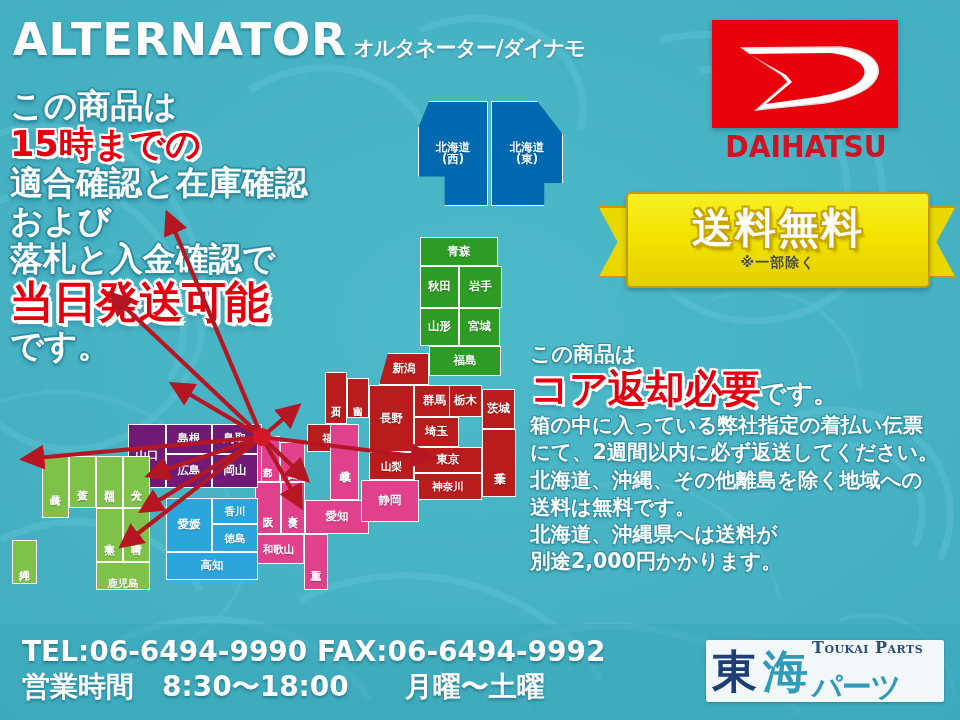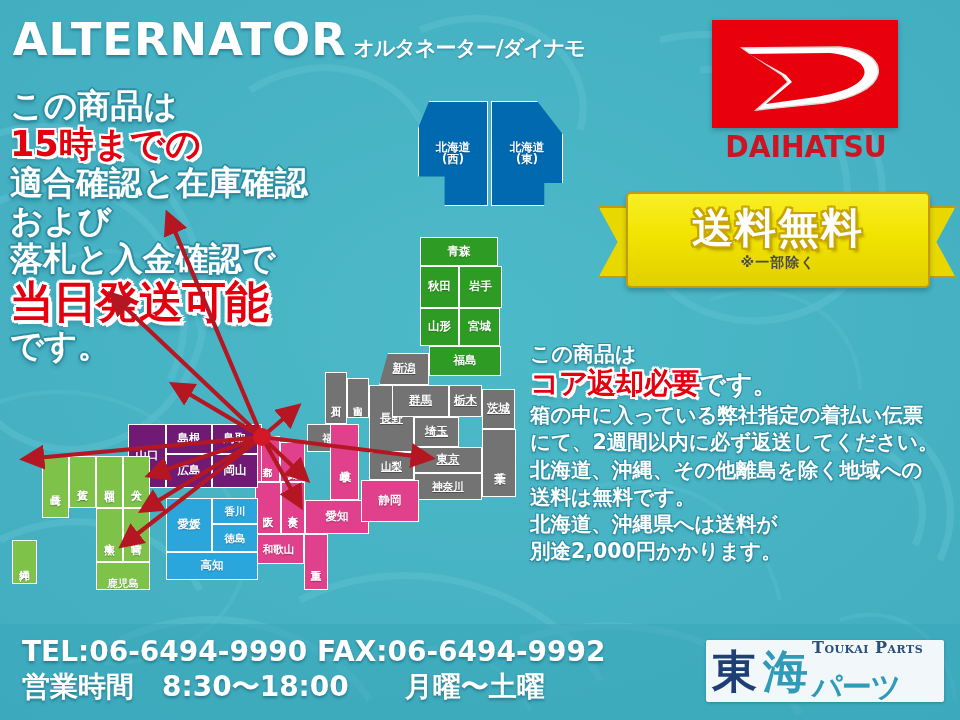"新潟" .c-kanto { background: #737373 -> #b91c1c; text-decoration: underline -> none }
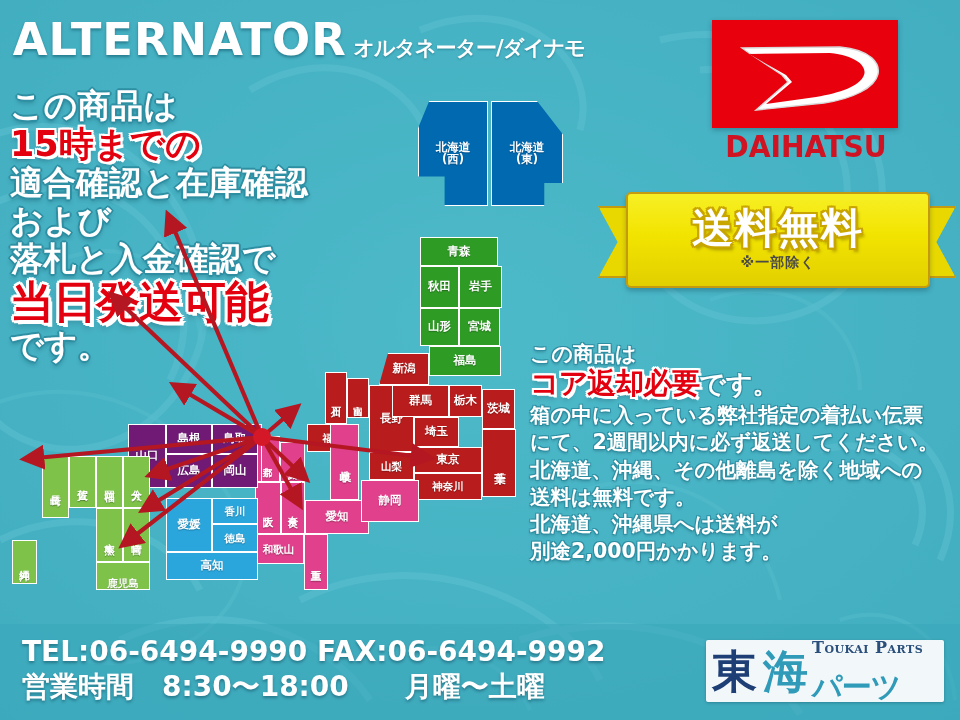"群馬" div.pref { left: 392px -> 414px; width: 57px -> 41px }
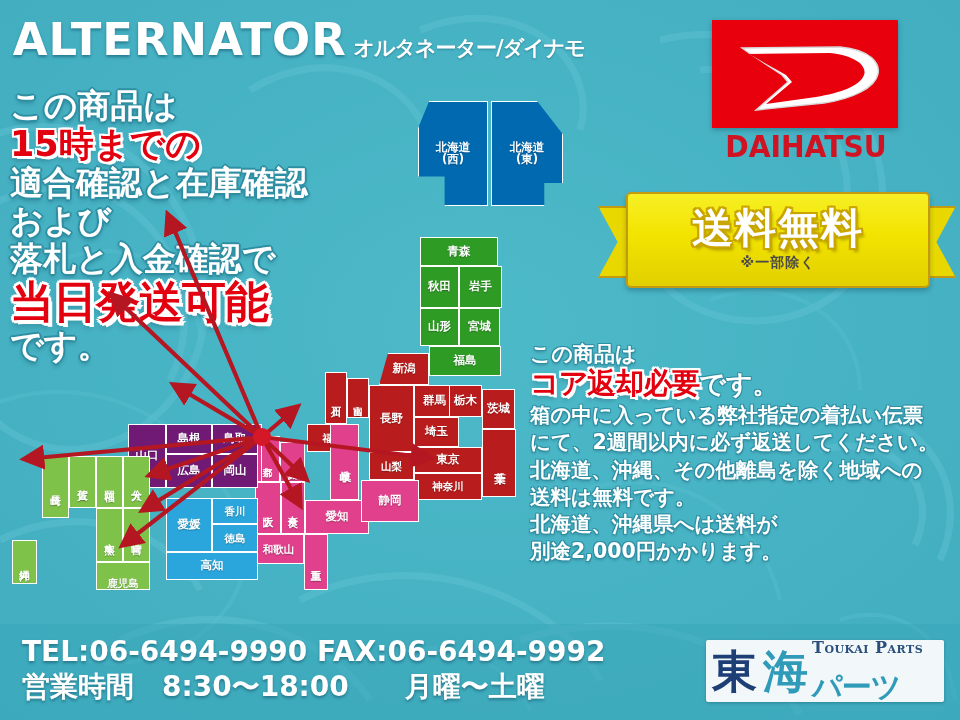"コア返却必要" .rc-red { font-size: 29px -> 39px }
